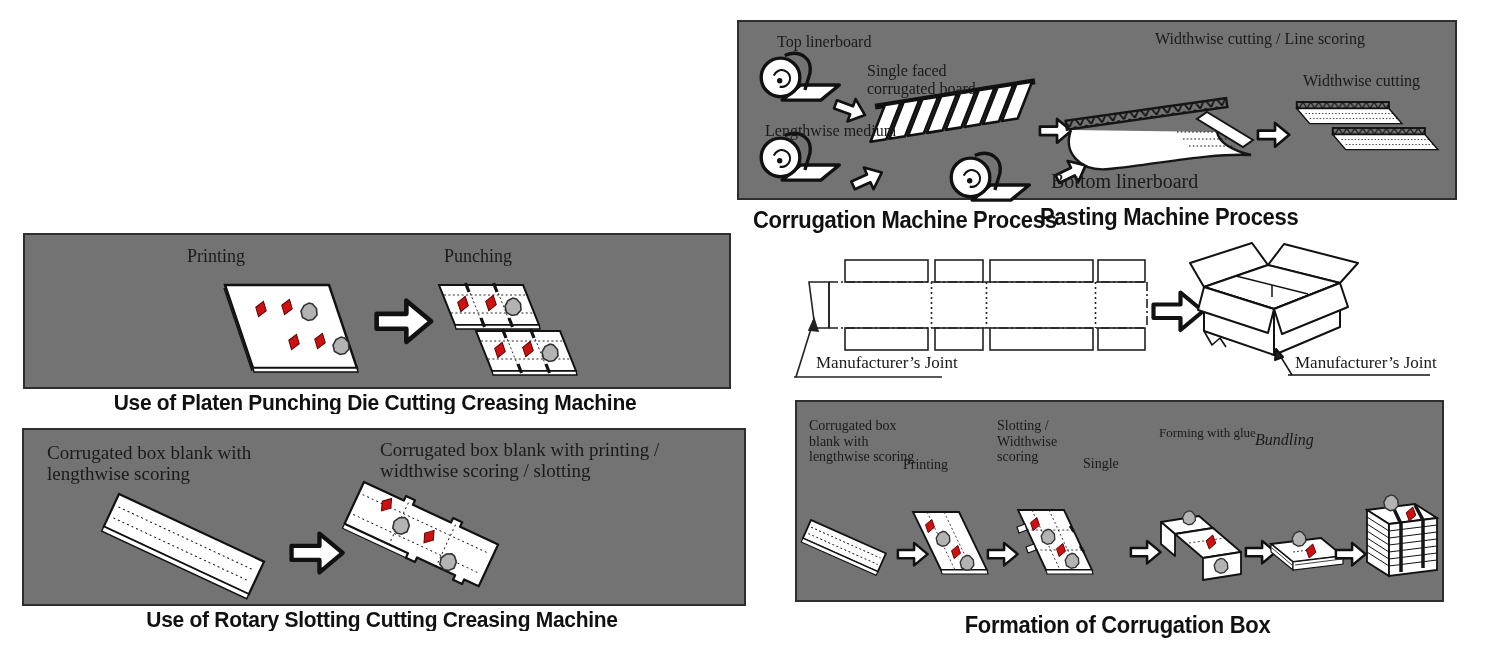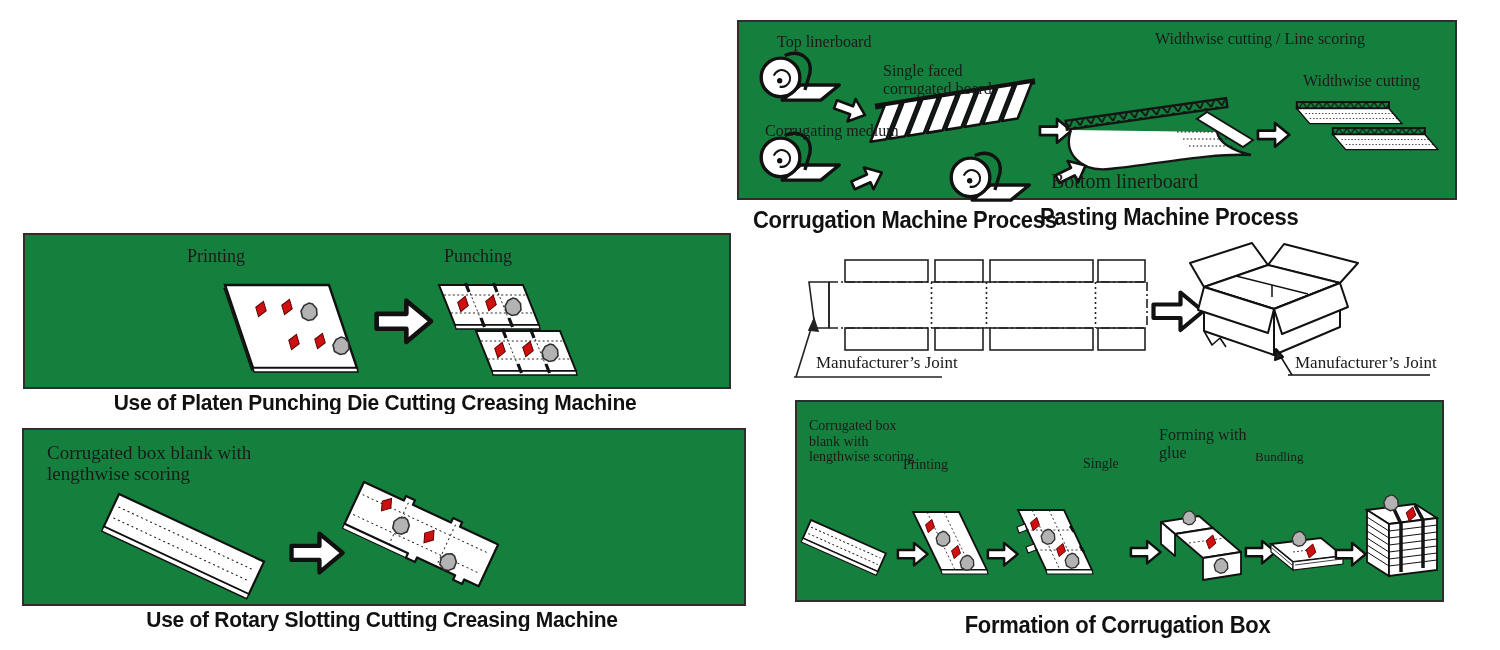"Top linerboard" .panel { background: #15803d -> #737373 }
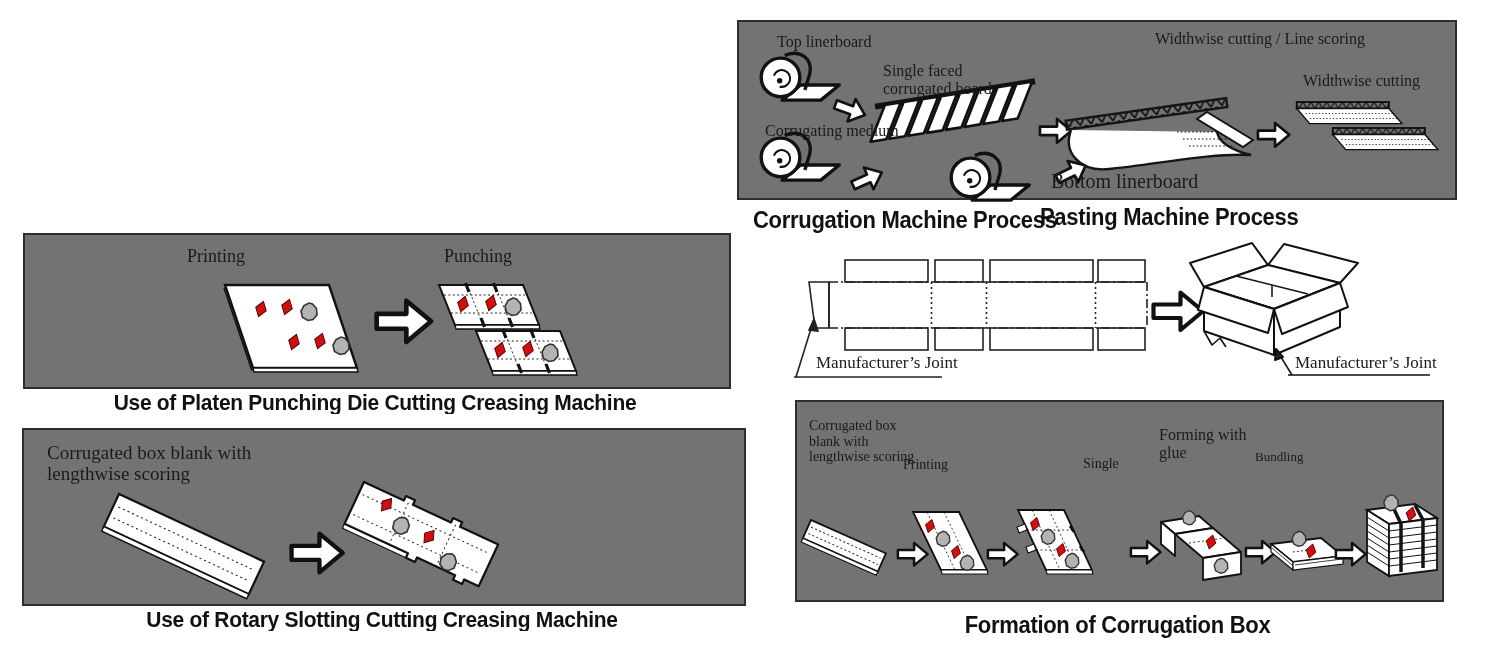"Single faced corrugated board" div.lbl { left: 144px -> 128px }
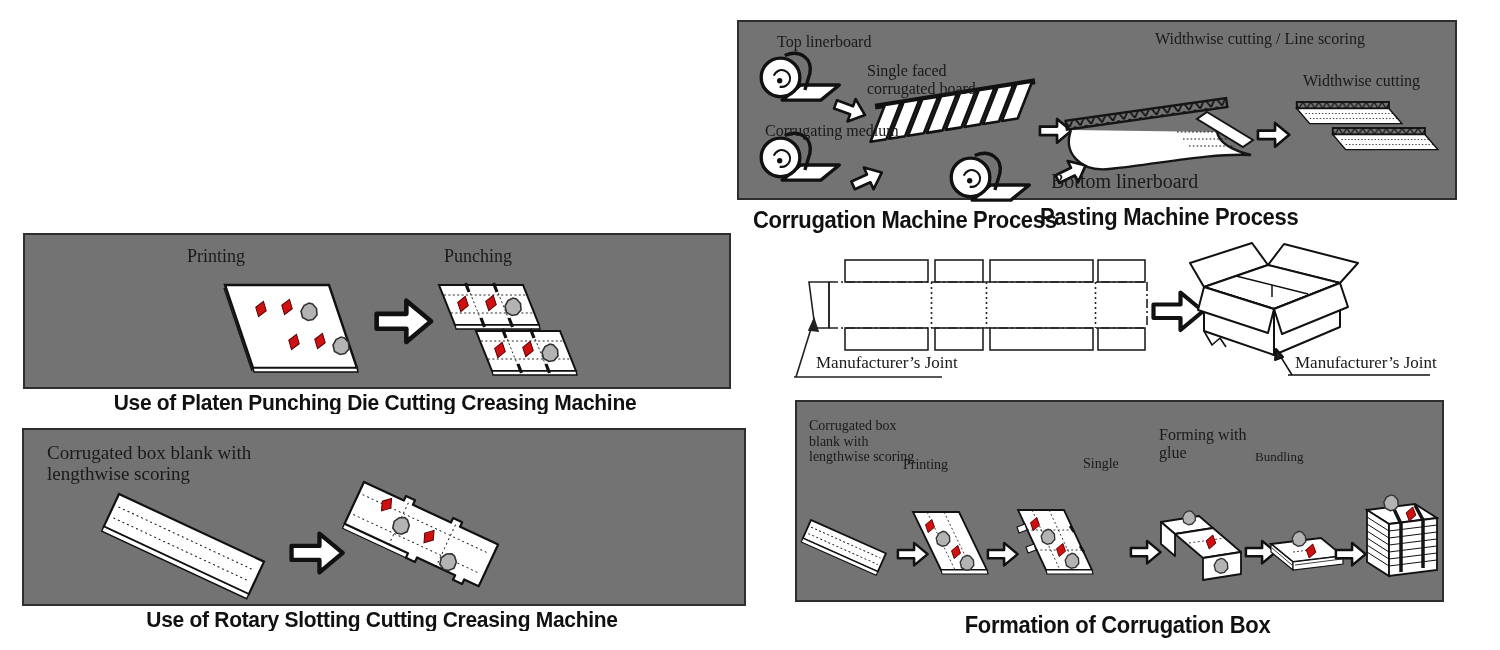"Corrugating medium" div.lbl { text: Corrugating -> Lengthwise }
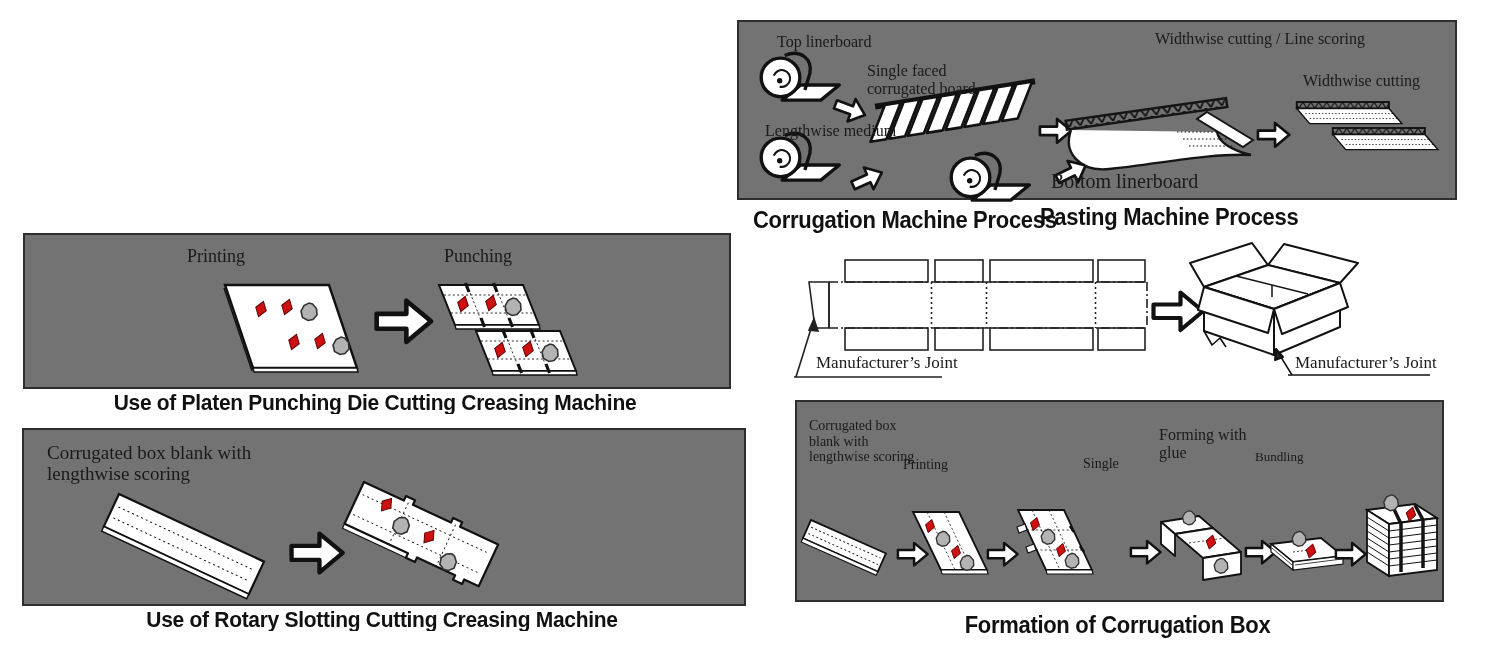"Slotting / Widthwise scoring" div.lbl { html: none -> <div>Slotting / Widthwise scoring</div> }
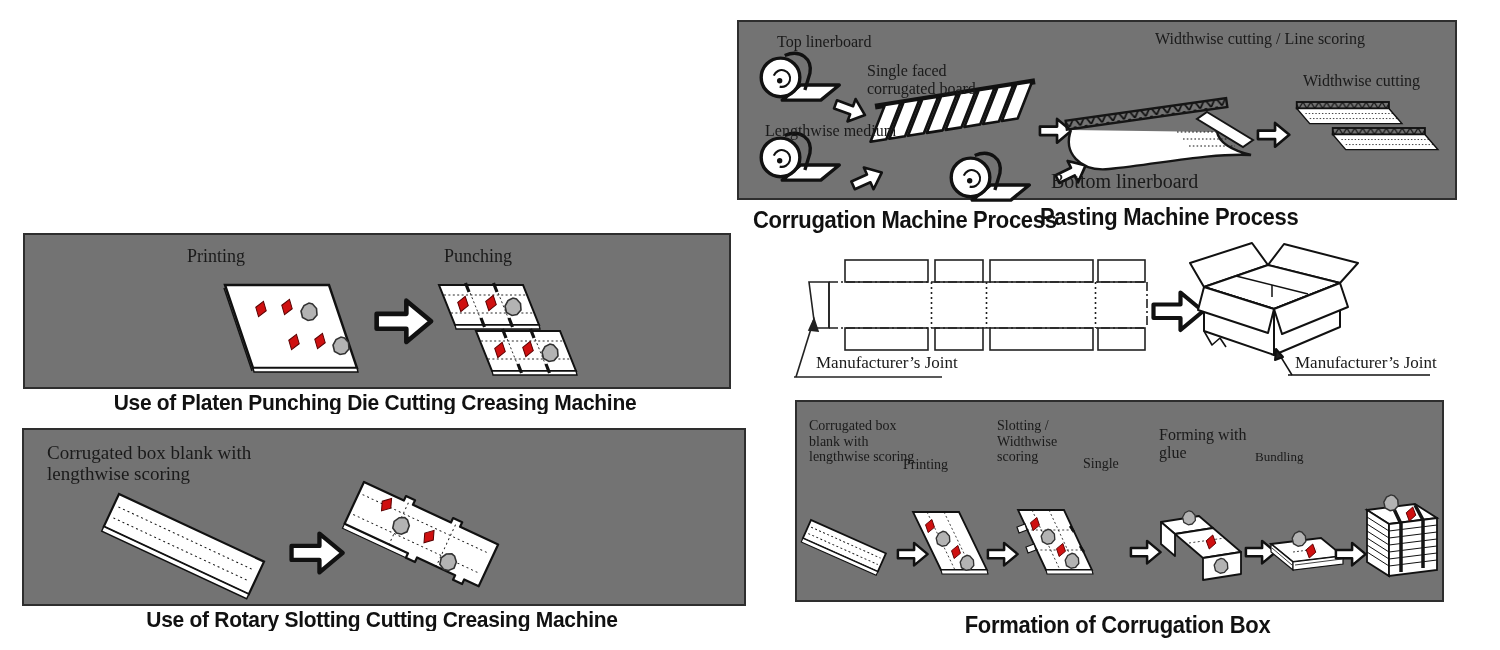"Forming with glue" div.lbl { font-size: 16px -> 13px }
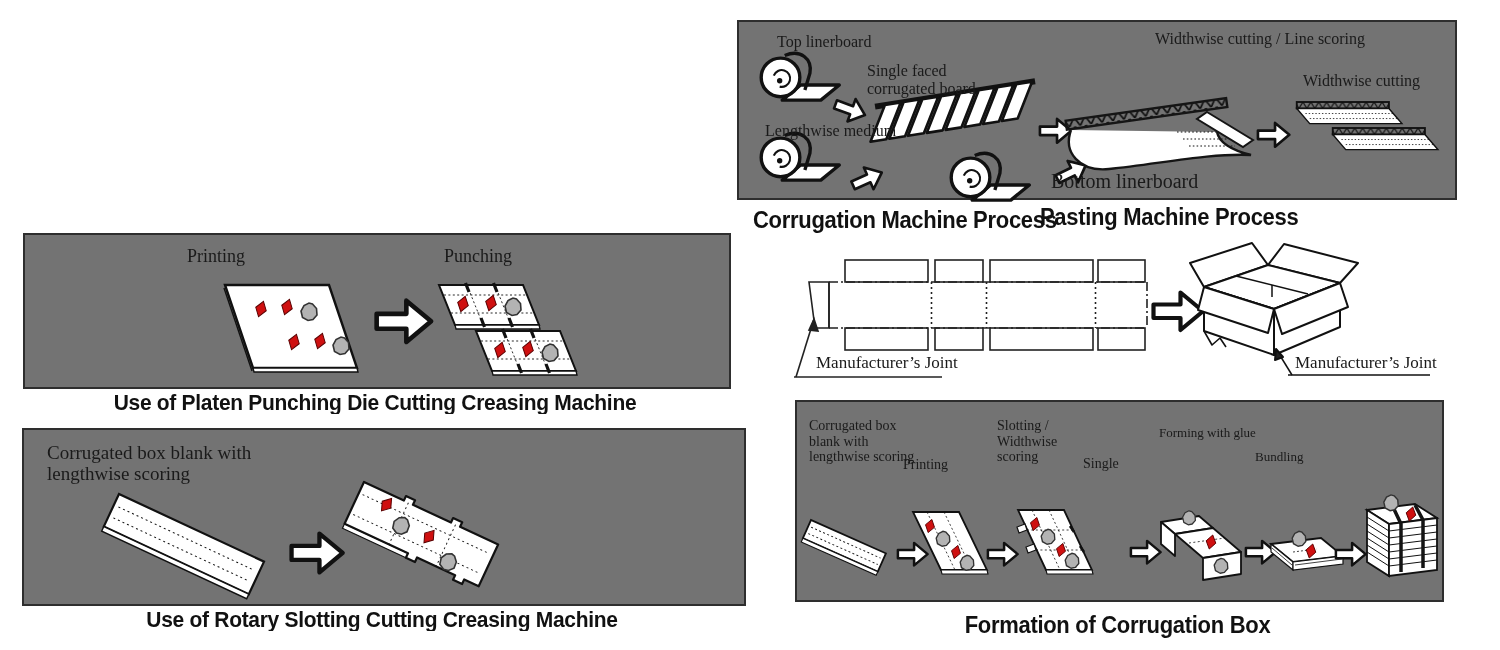"Corrugated box blank with printing" div.lbl { html: none -> <div>Corrugated box blank with printing / widthwise scoring / slotting</div> }
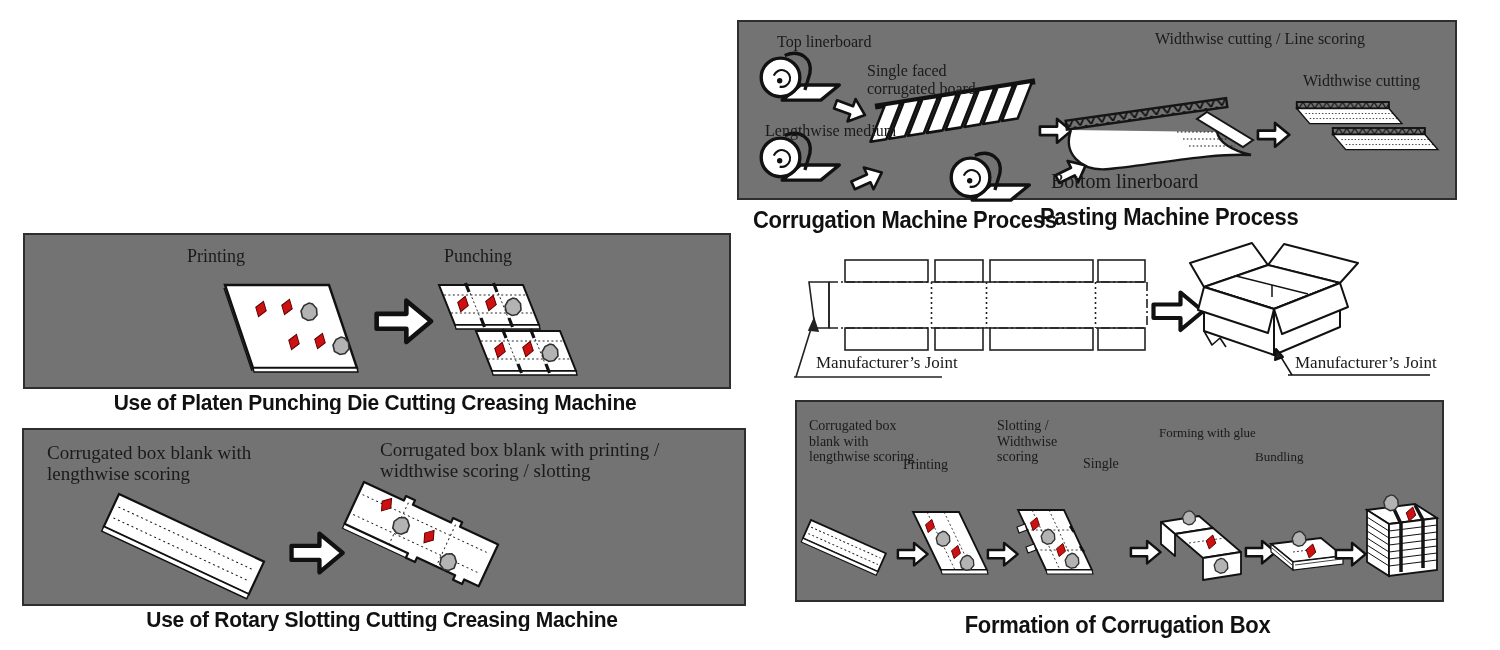"Bundling" div.lbl { font-size: 13px -> 16px; font-style: none -> italic; top: 48px -> 29px }
